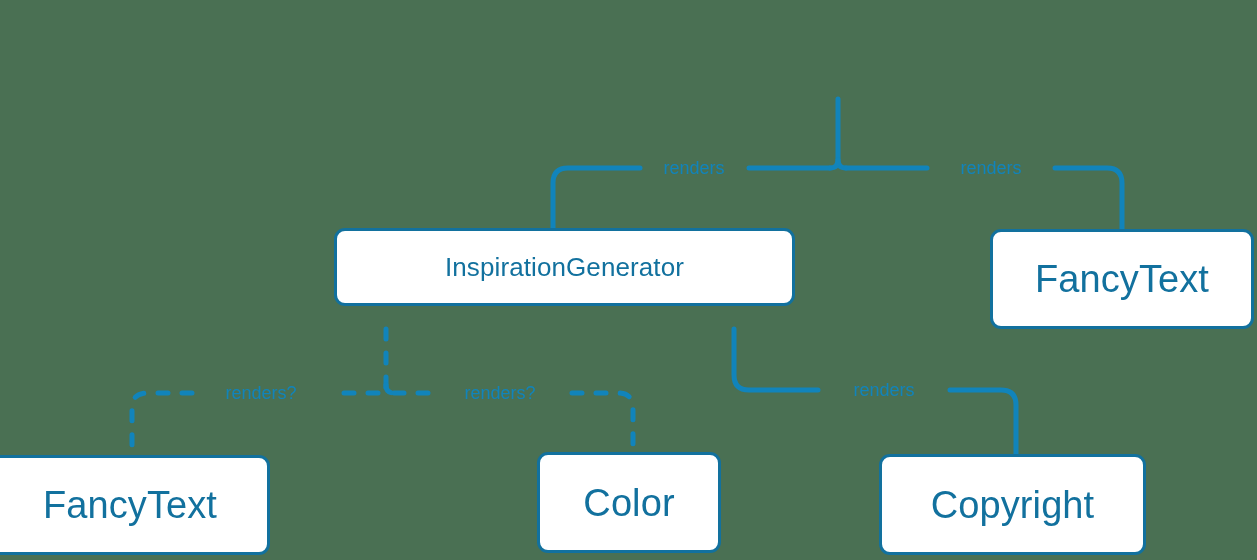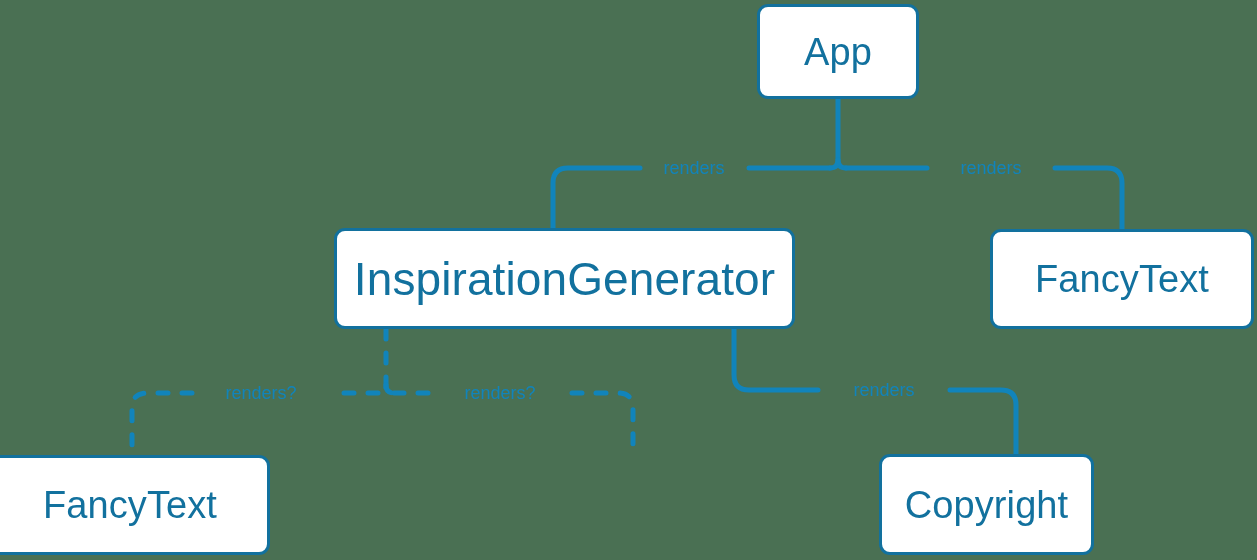"App" div.node { html: <div> <span>App</span> </div> -> none }
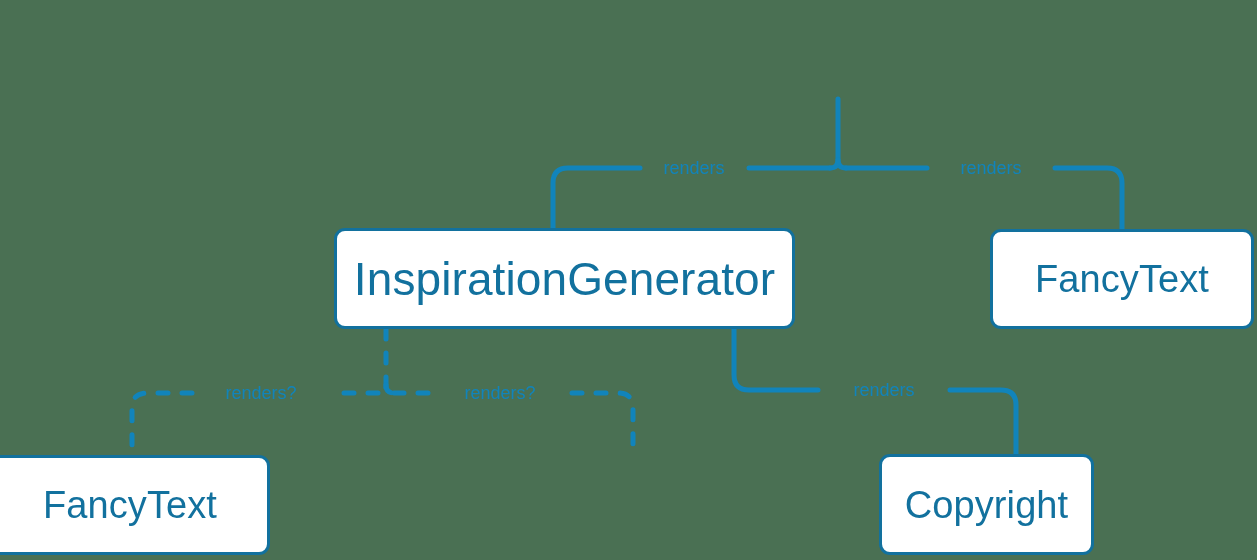"InspirationGenerator" div.node { font-size: 46px -> 26px; height: 101px -> 78px }
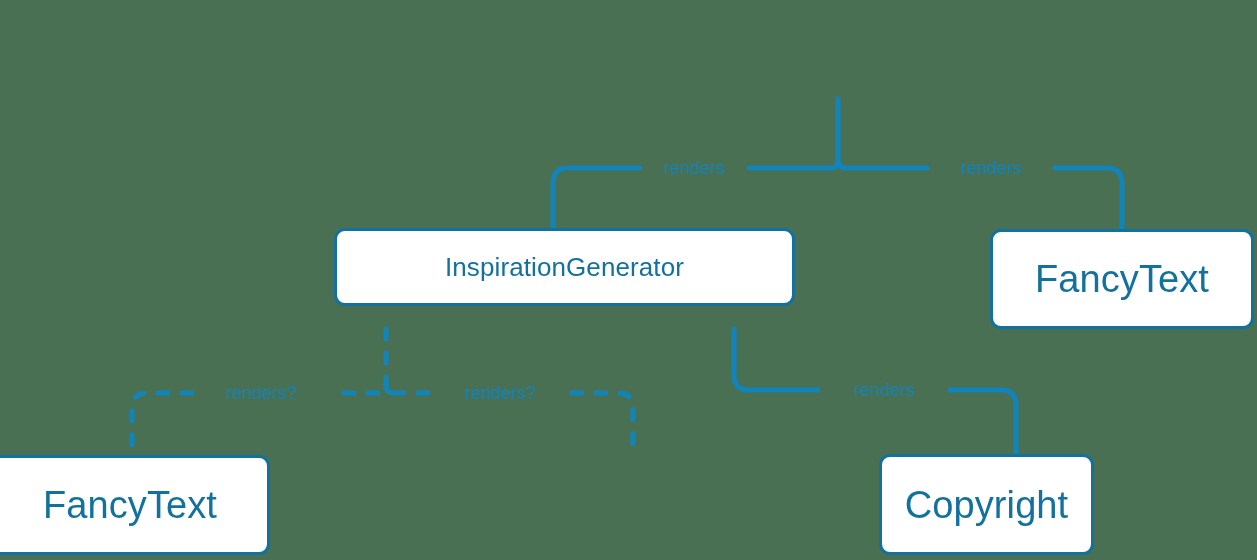"Color" div.node { html: none -> <div> <span>Color</span> </div> }
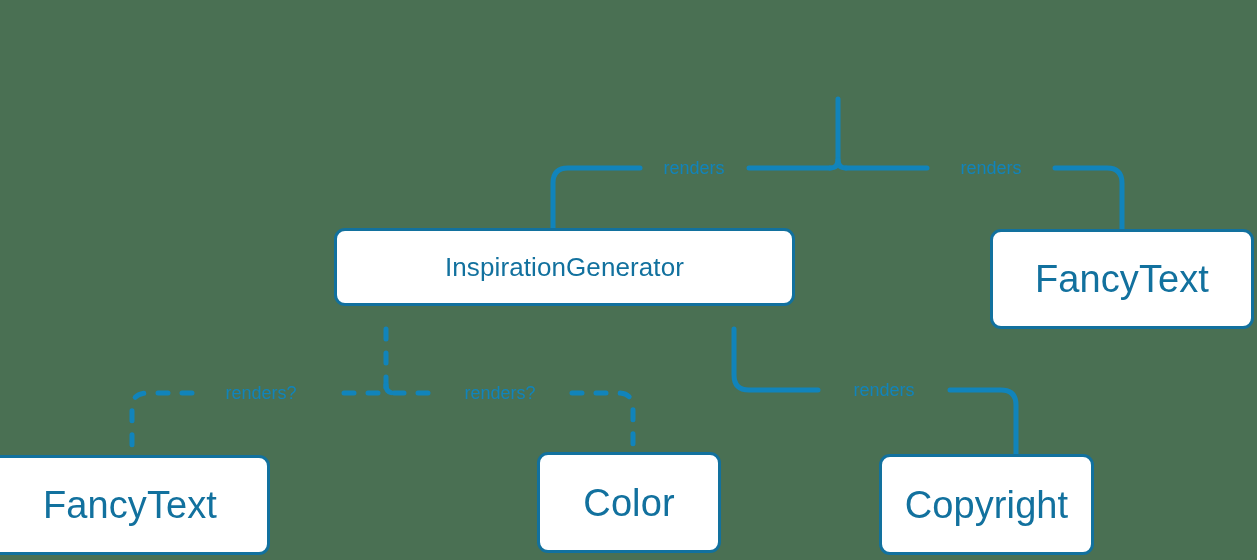"Copyright" div.node { width: 215px -> 267px }
